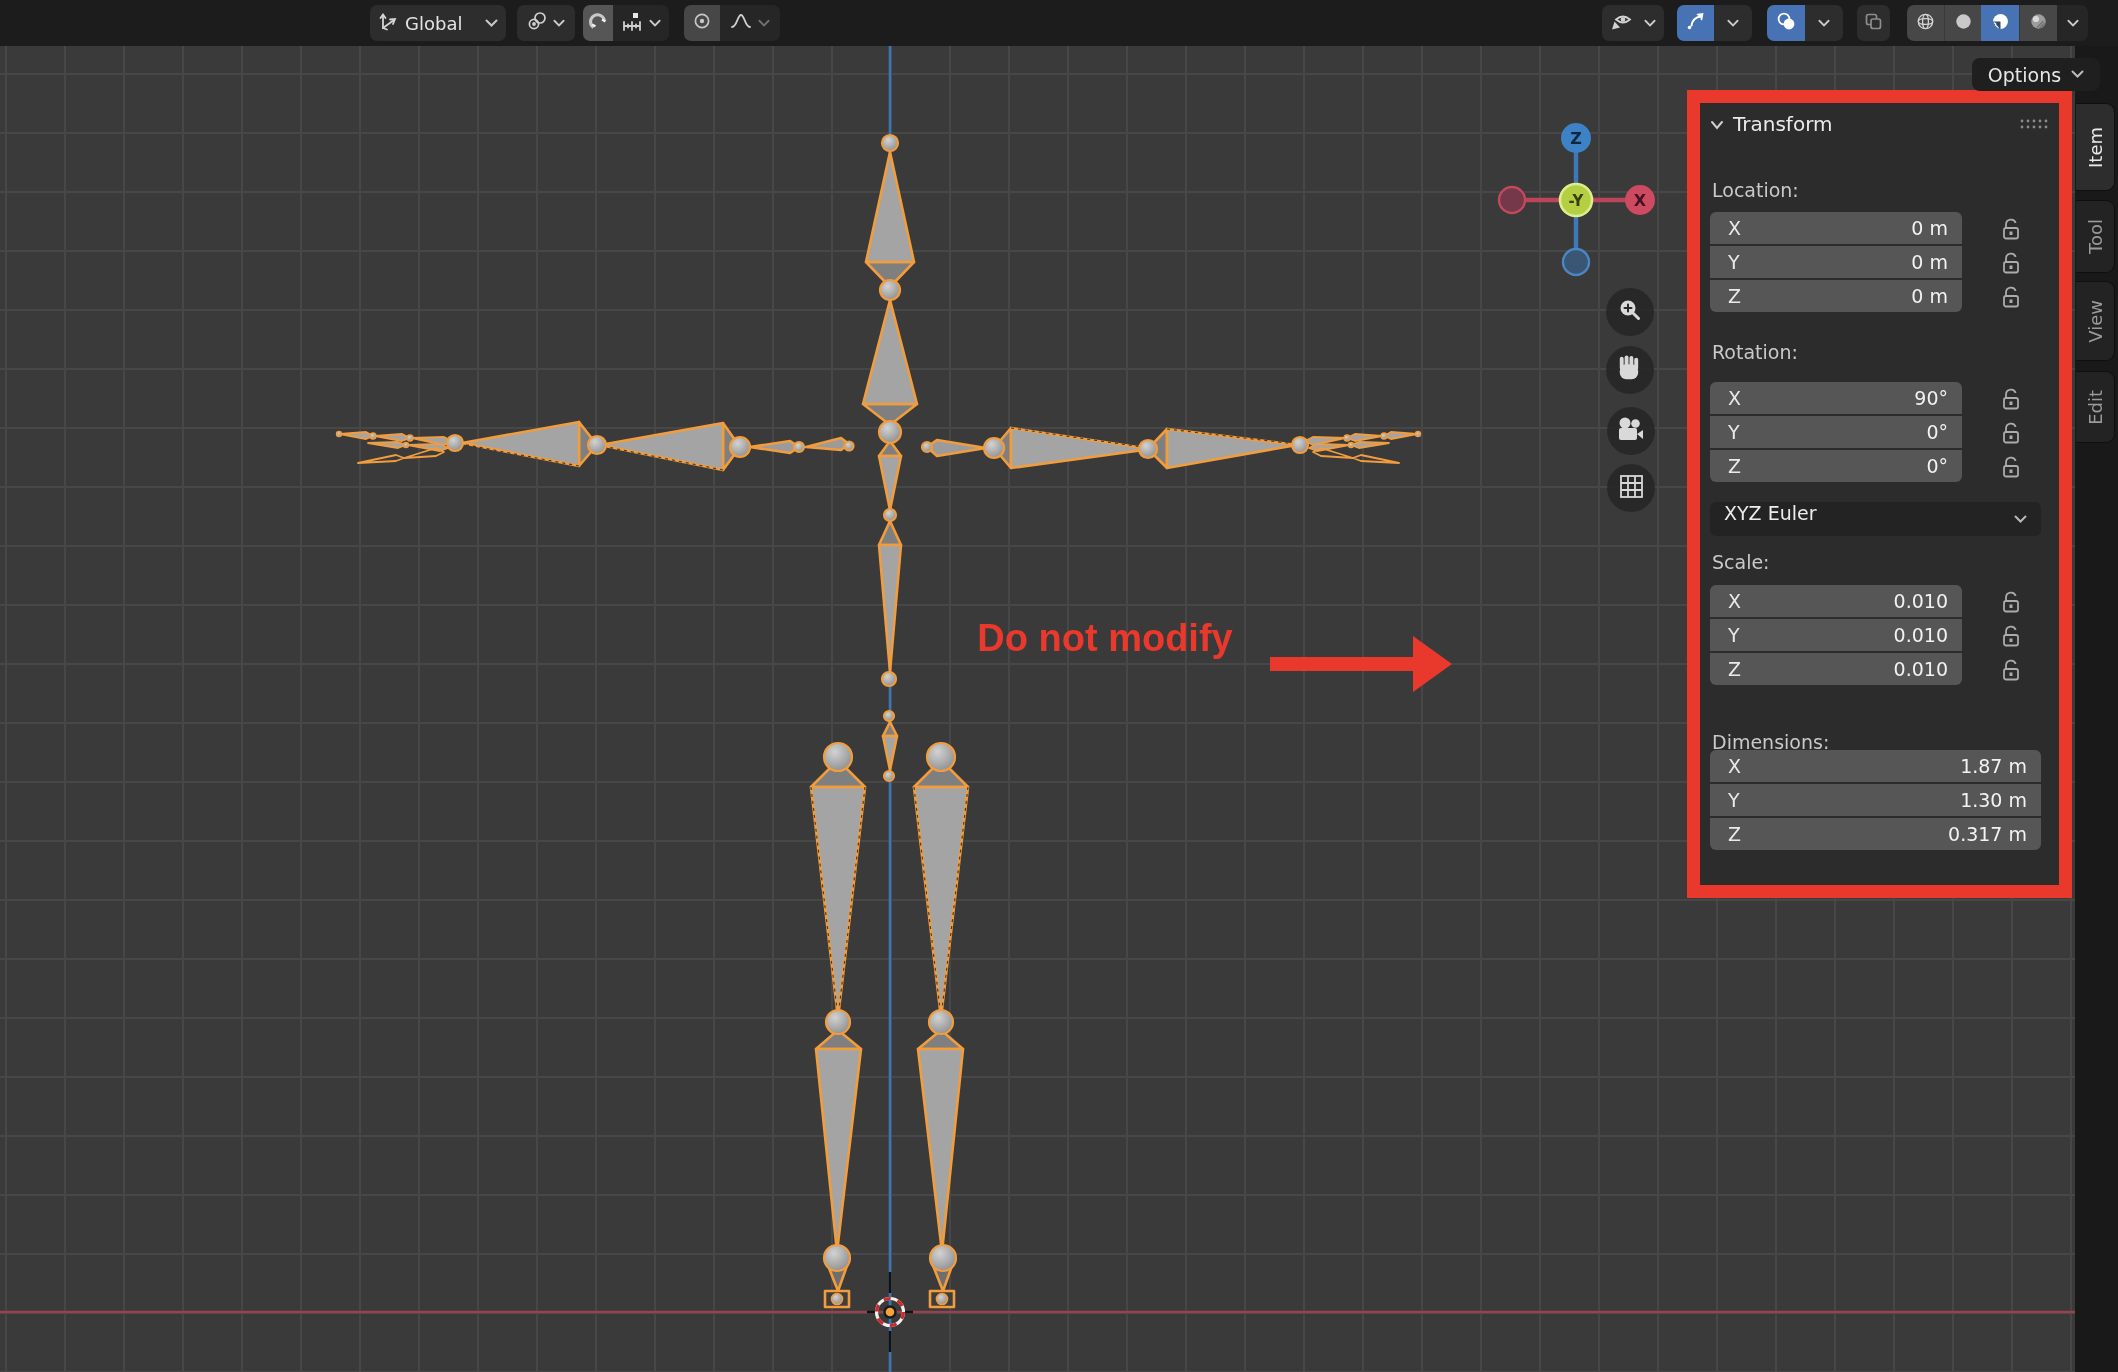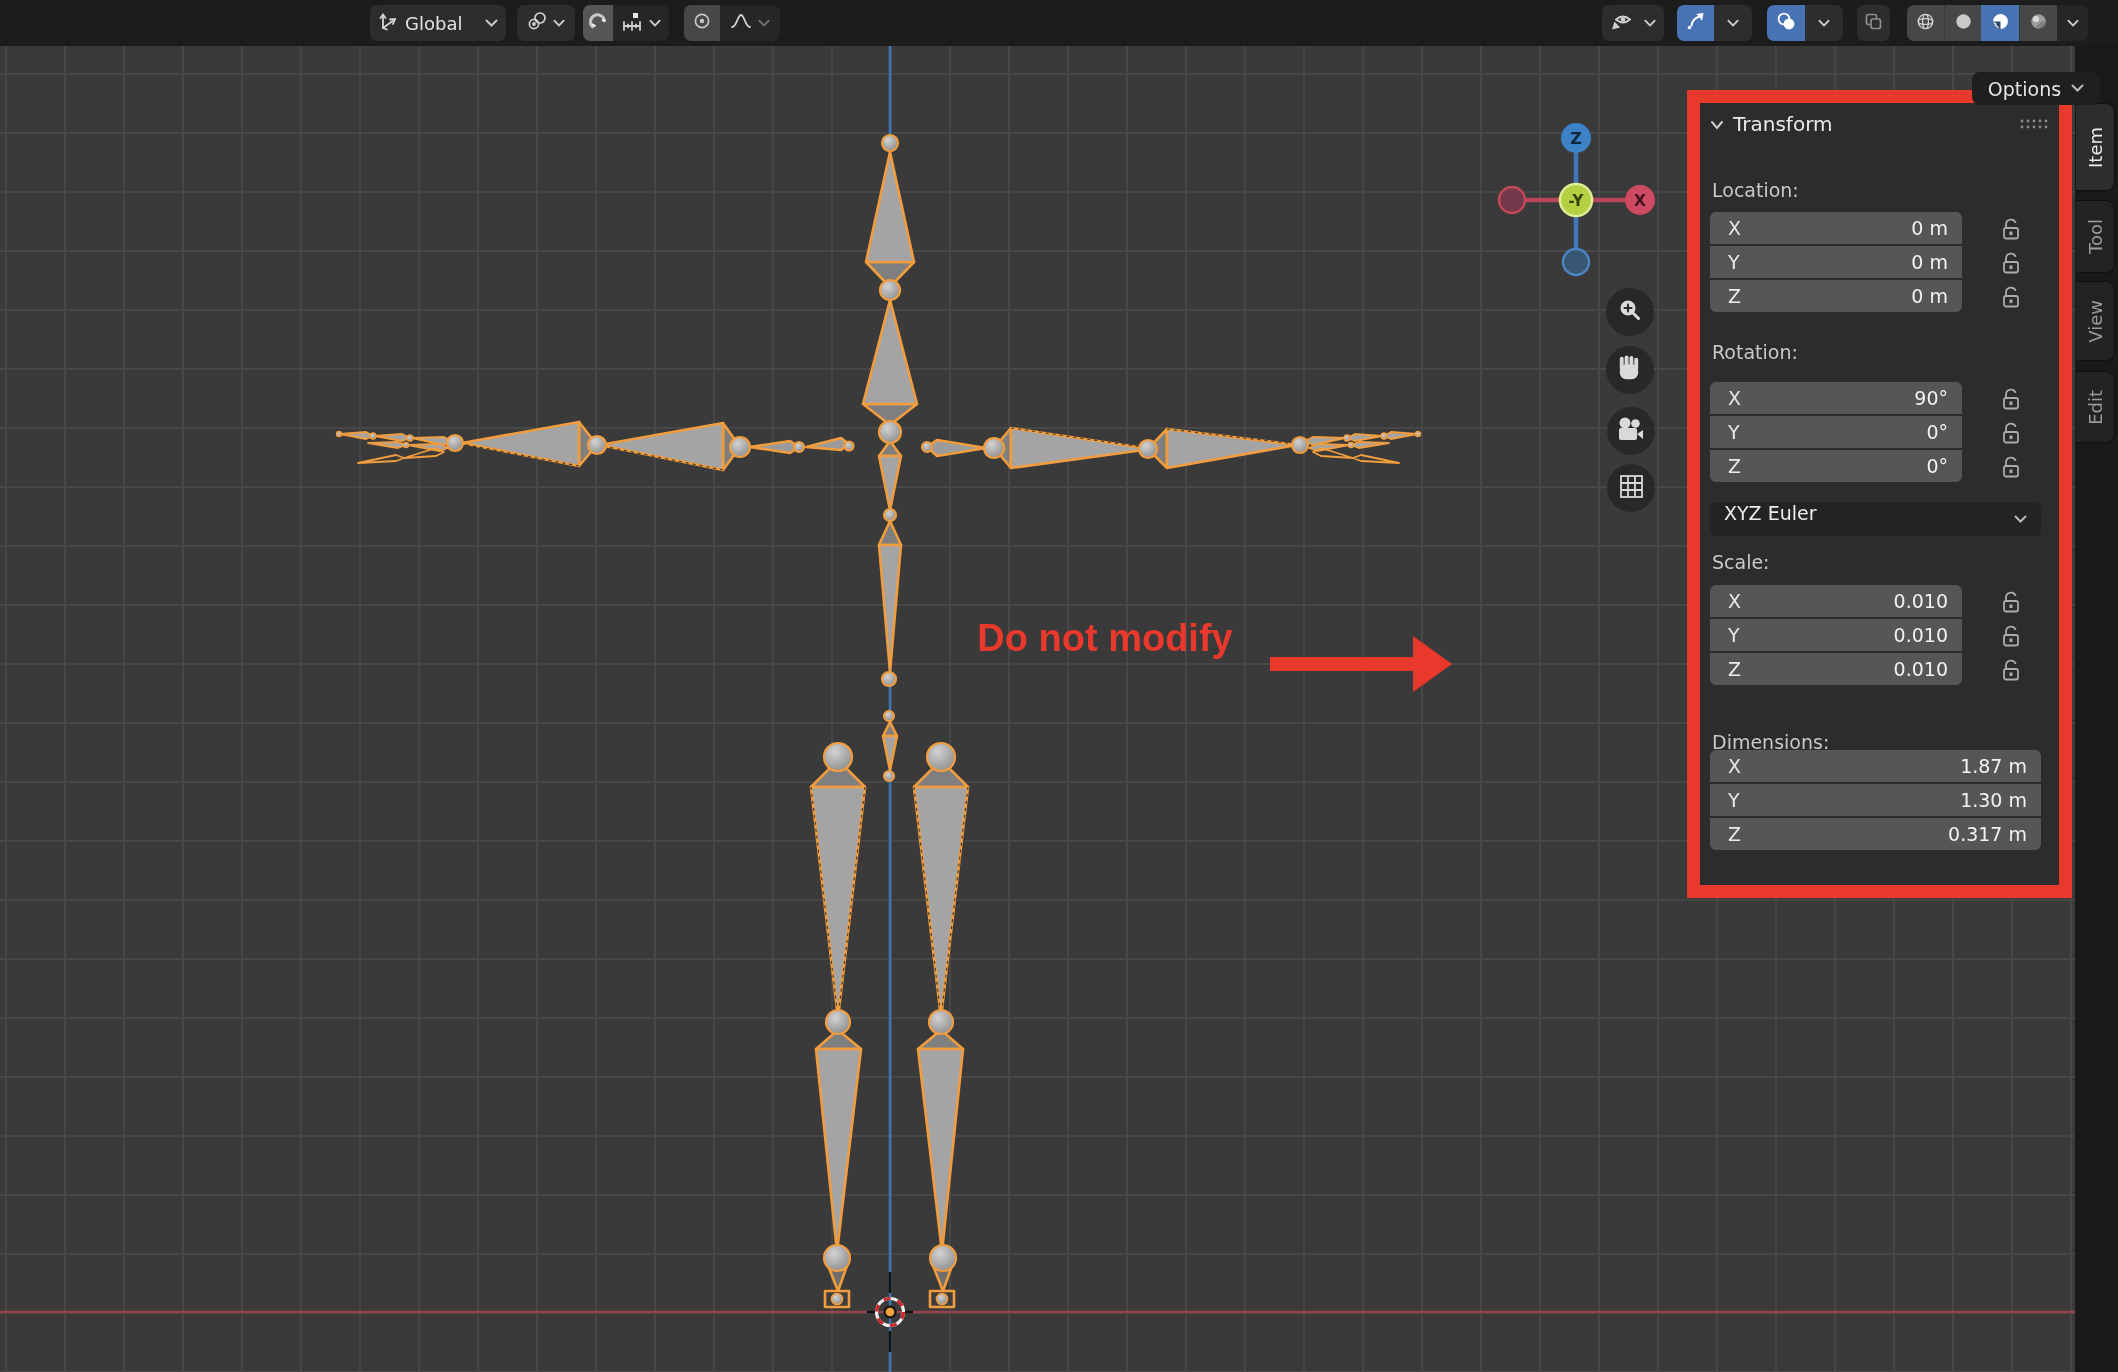"Options" #options-btn { top: 72px -> 58px }
